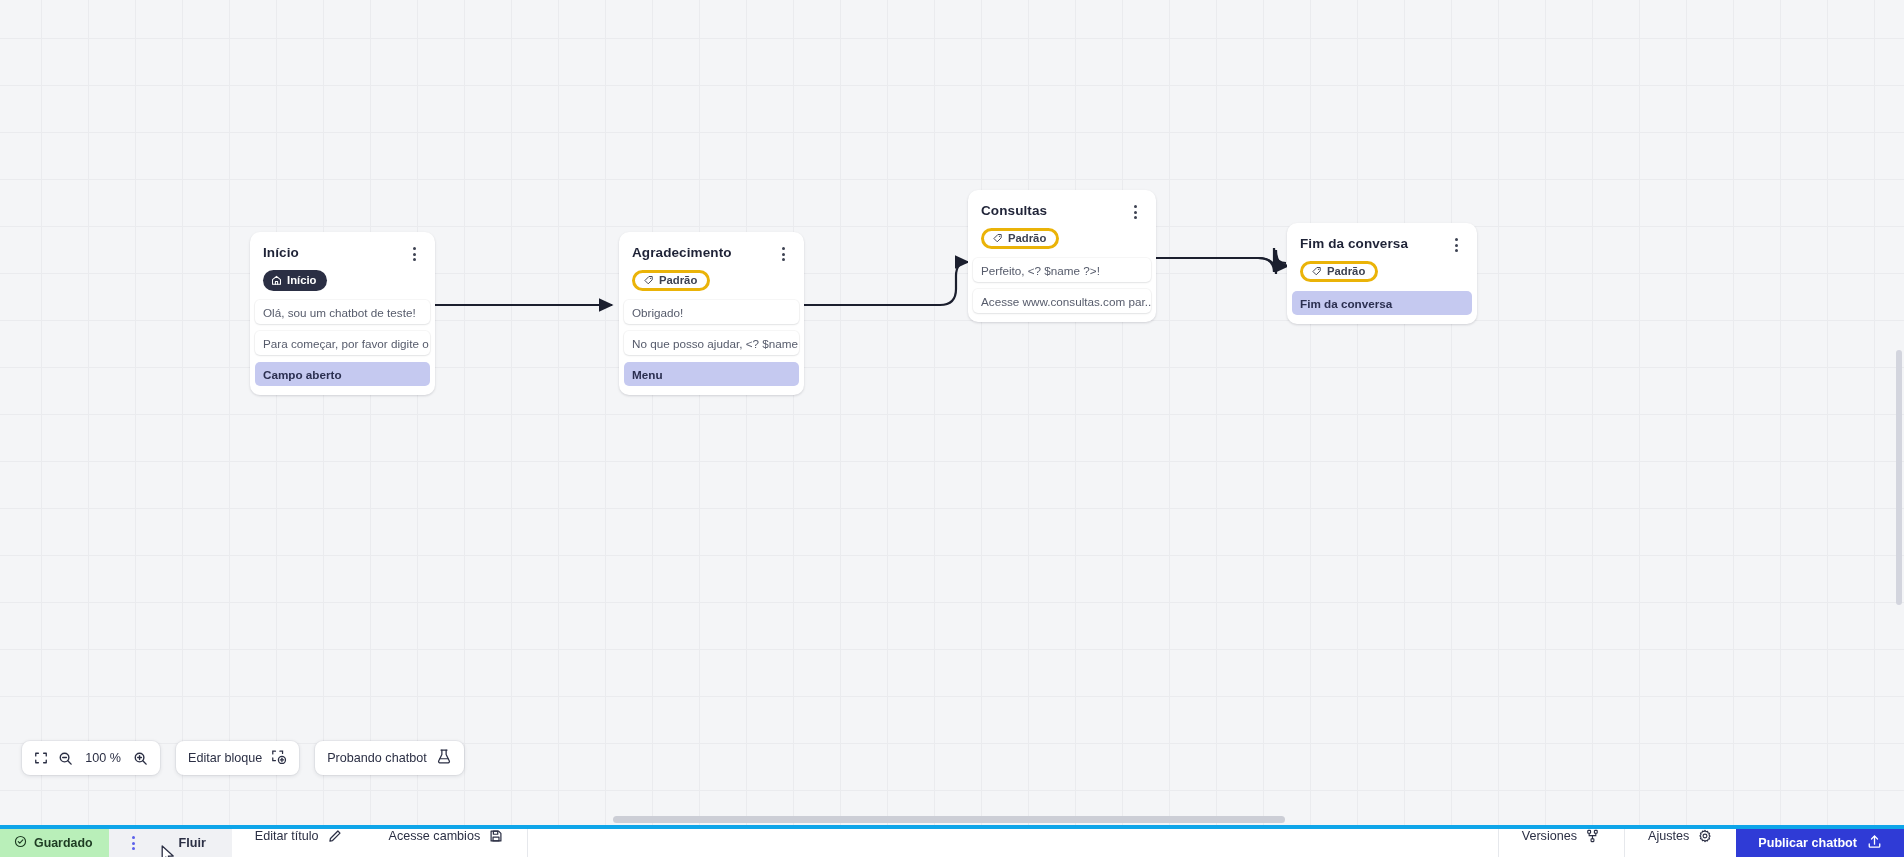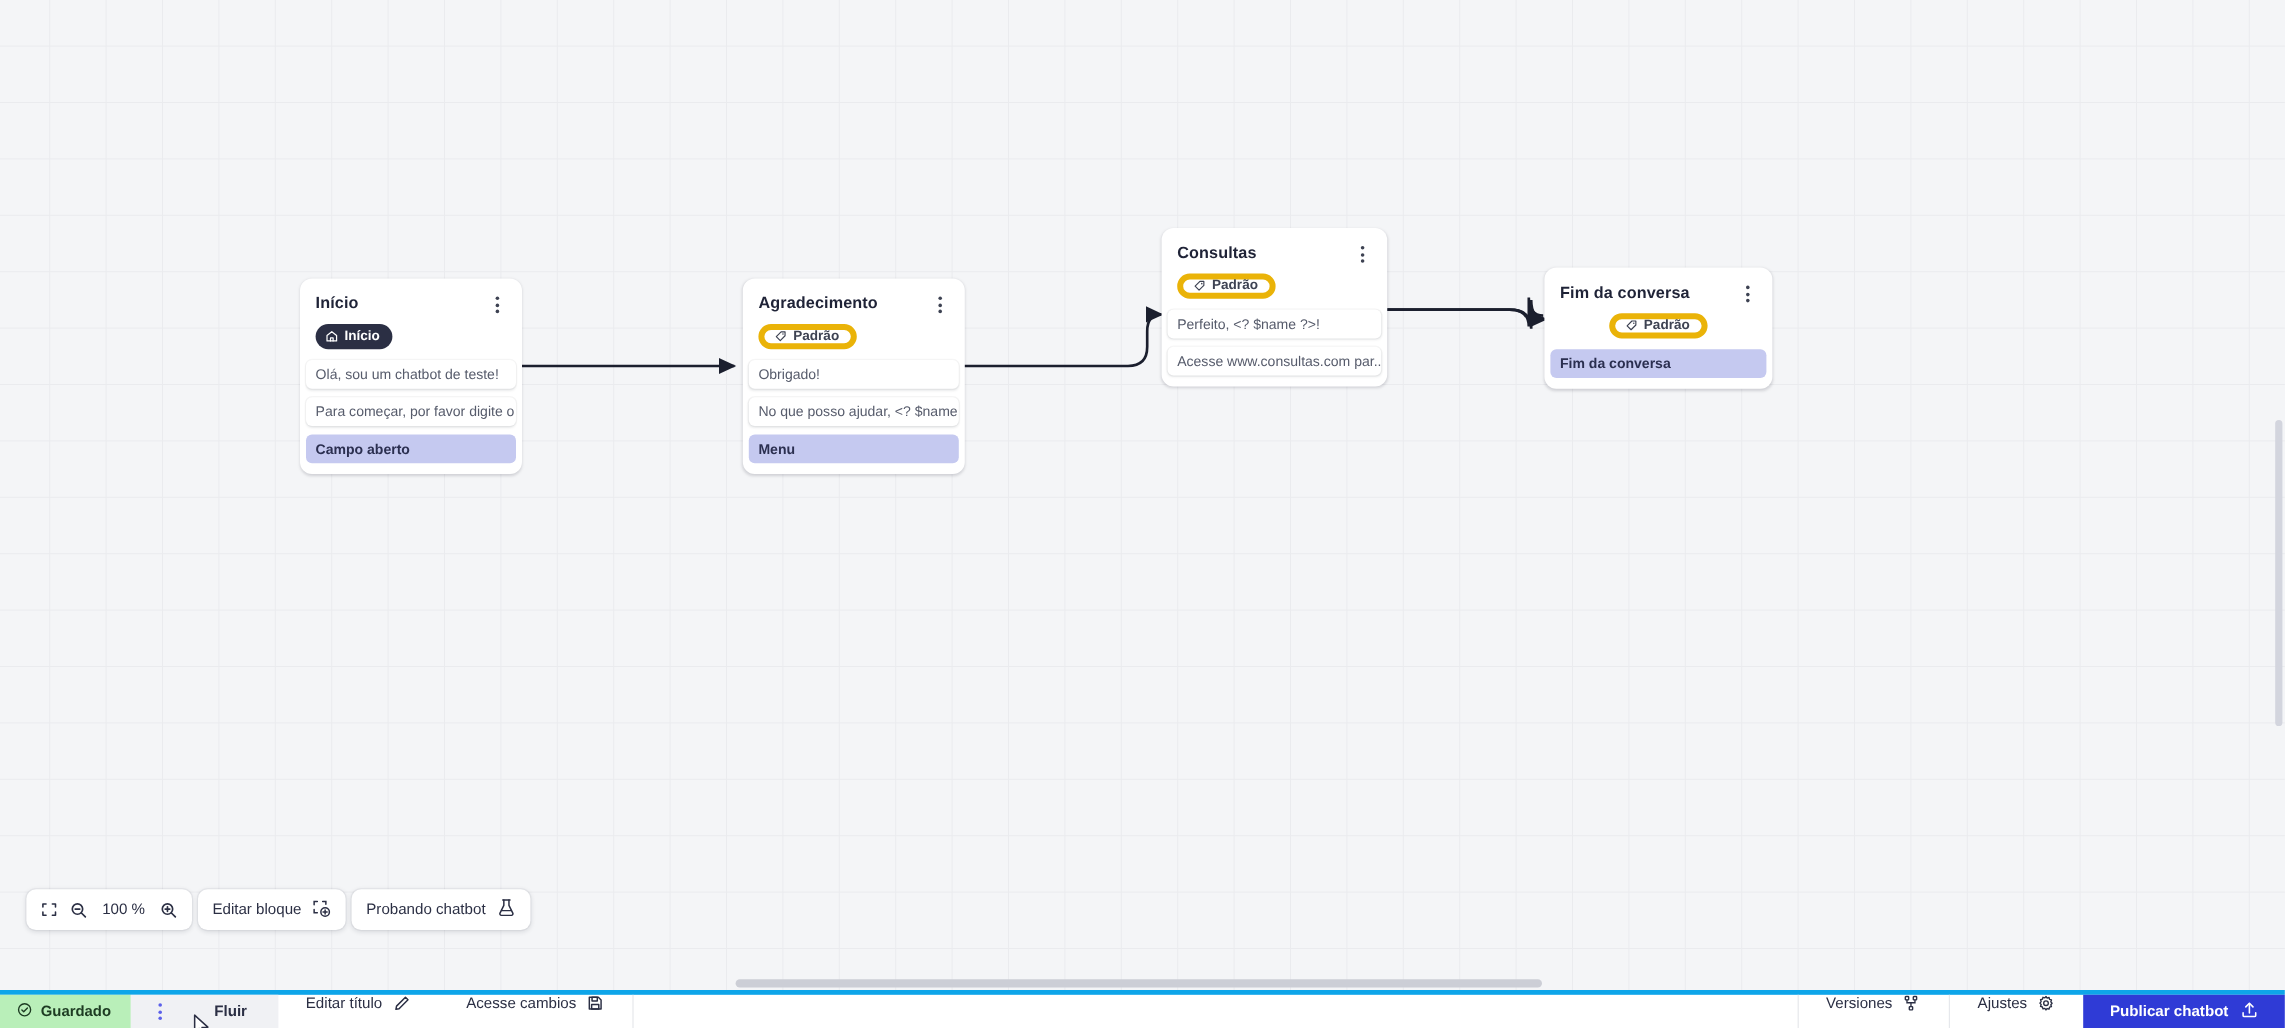"Padrão" .badge.default { border: 5px solid #eab308 -> 3px solid #eab308 }
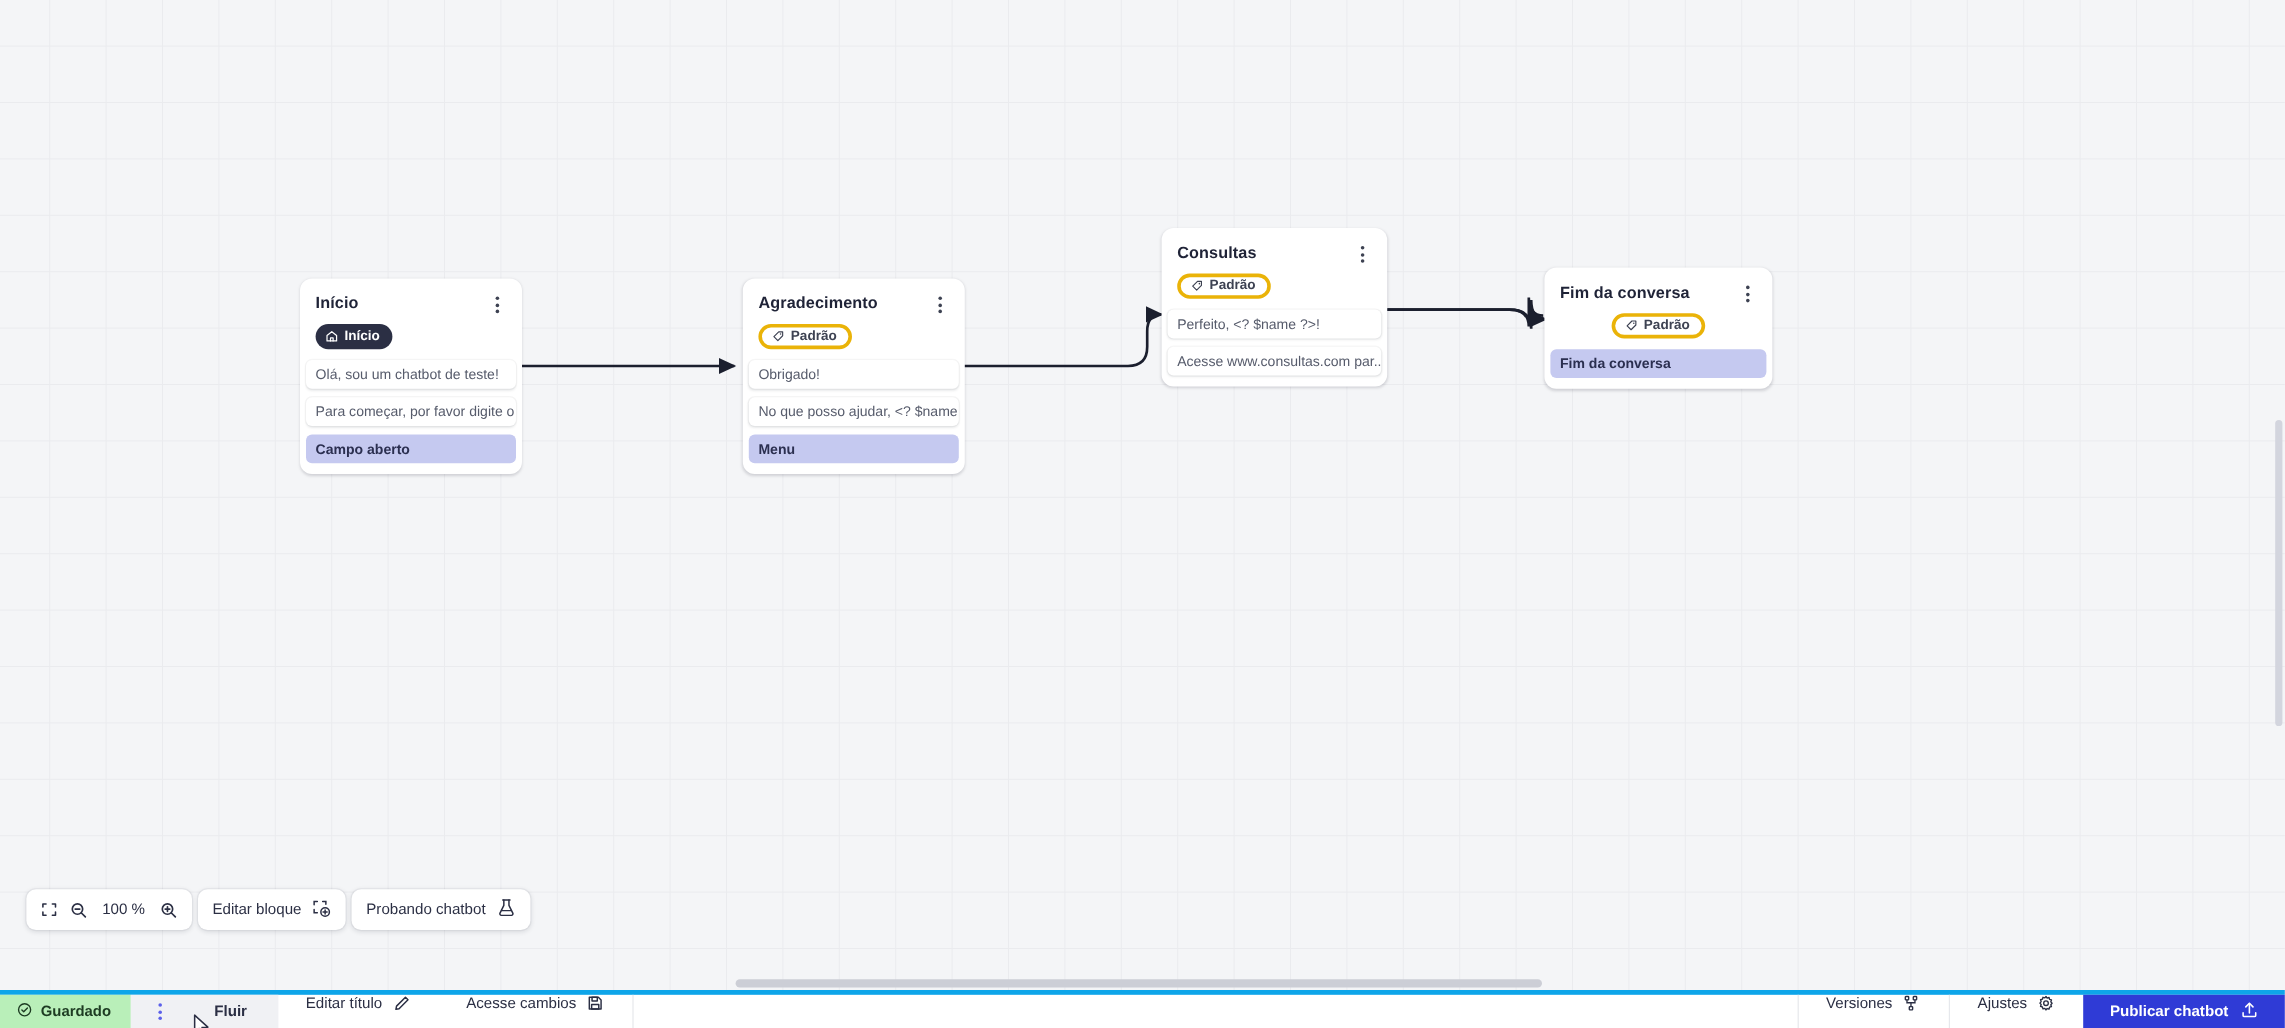"Fim da conversa" div.node { text-align: center -> none }
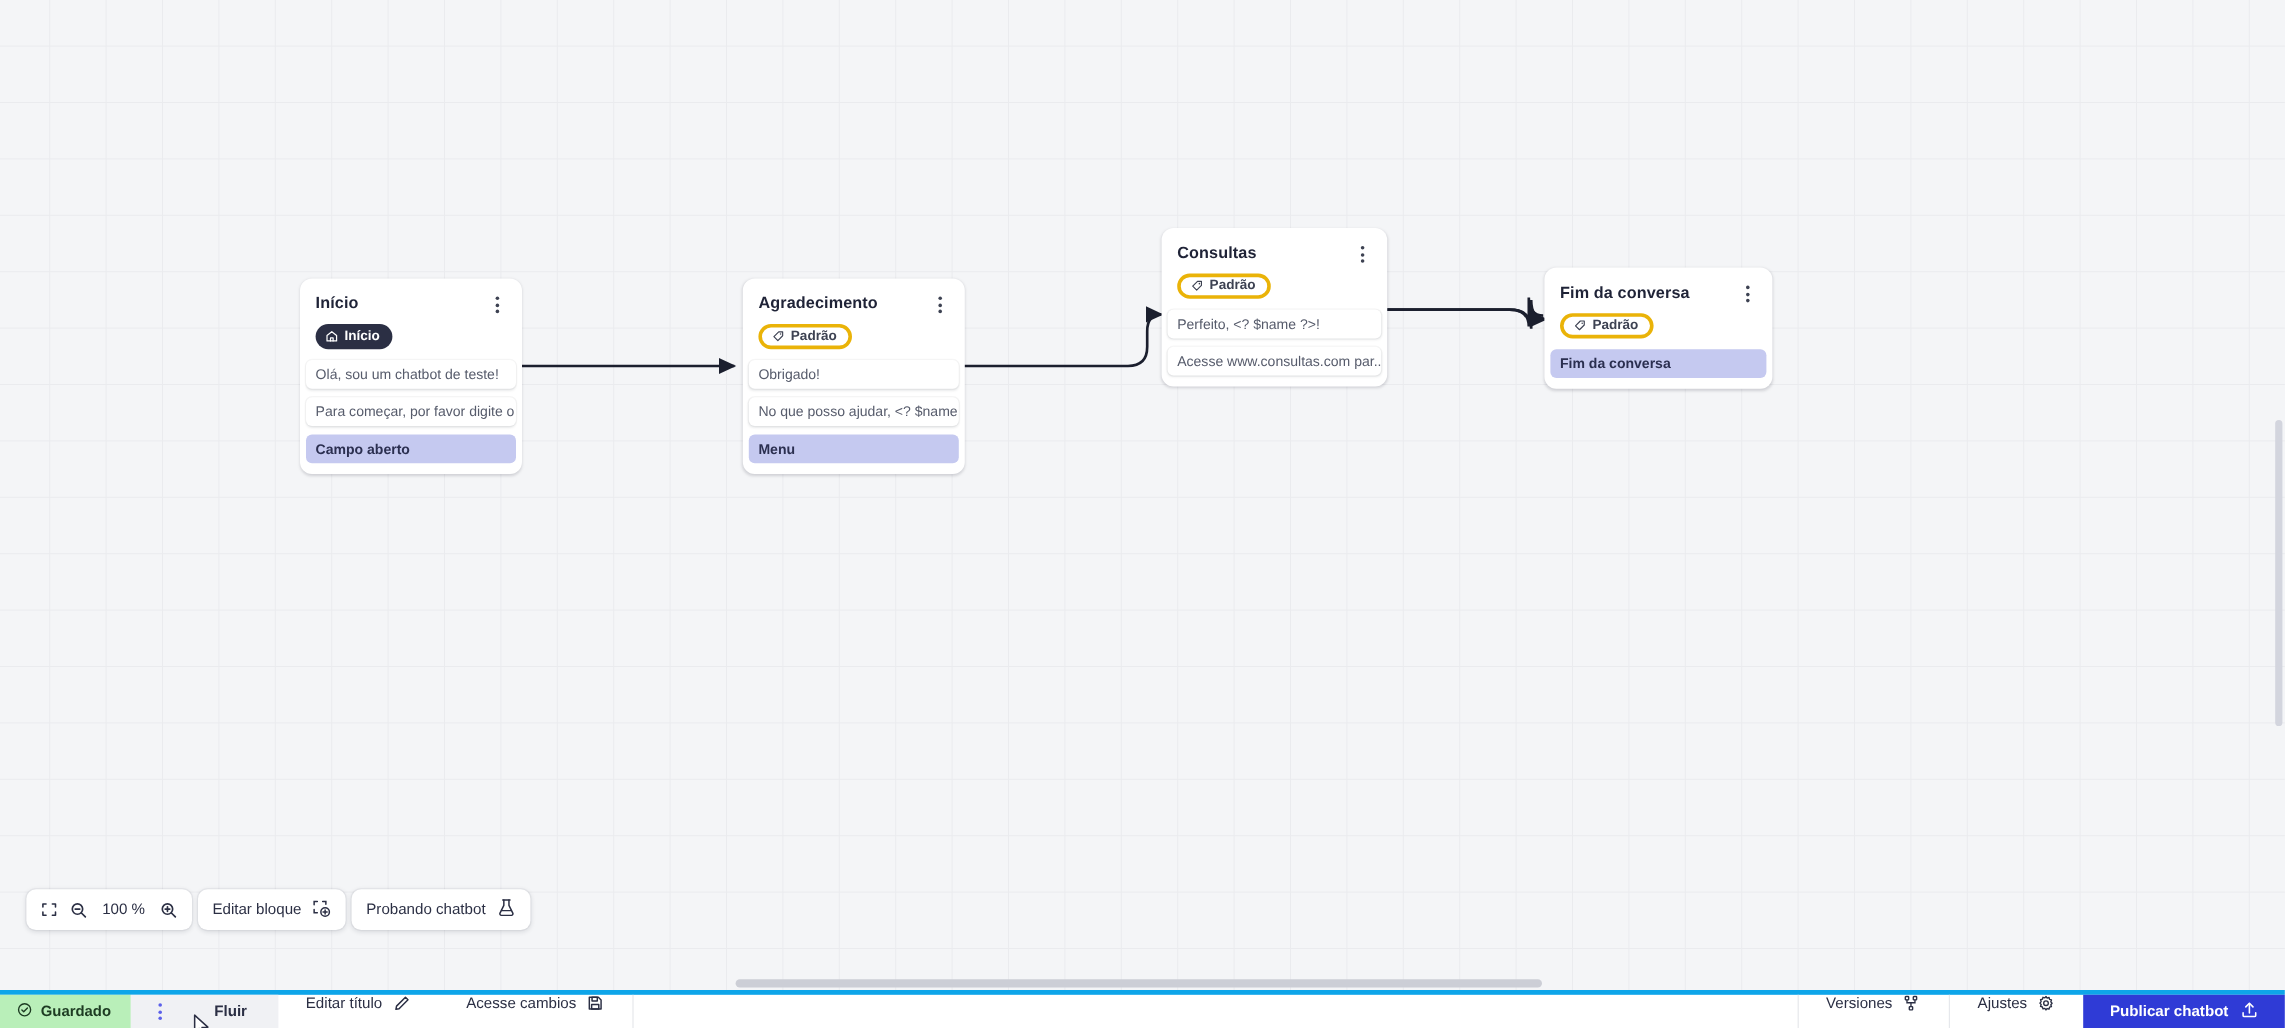"100 %" #toolbar { gap: 5px -> 16px }
